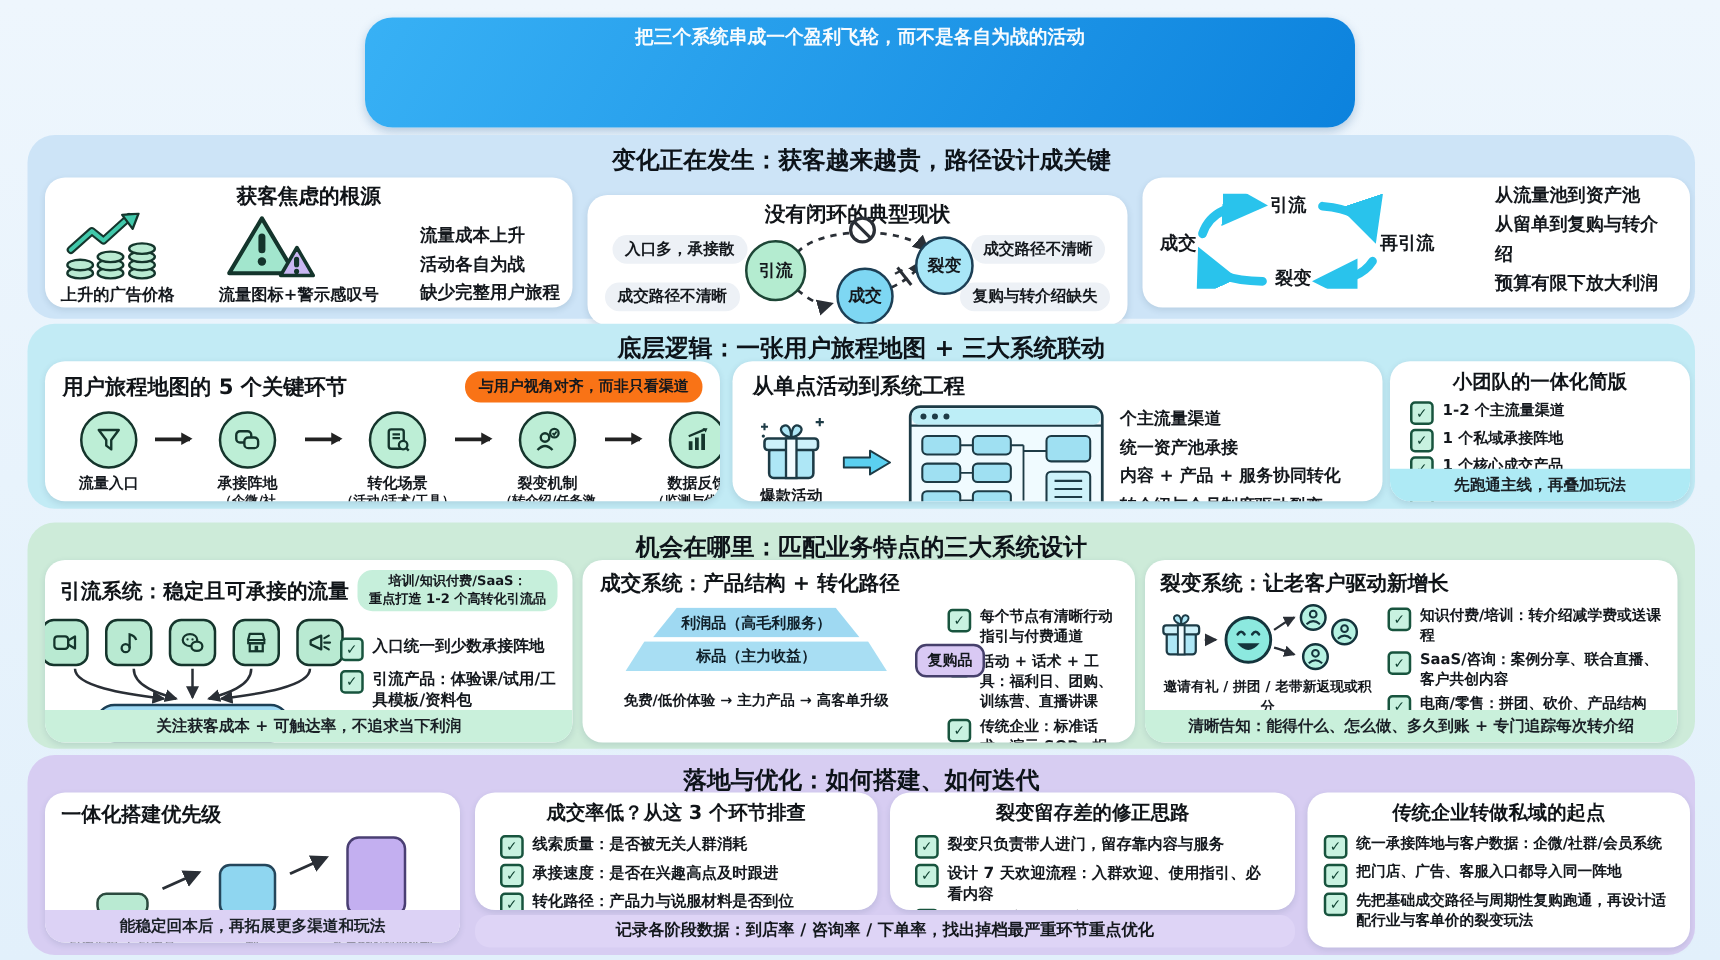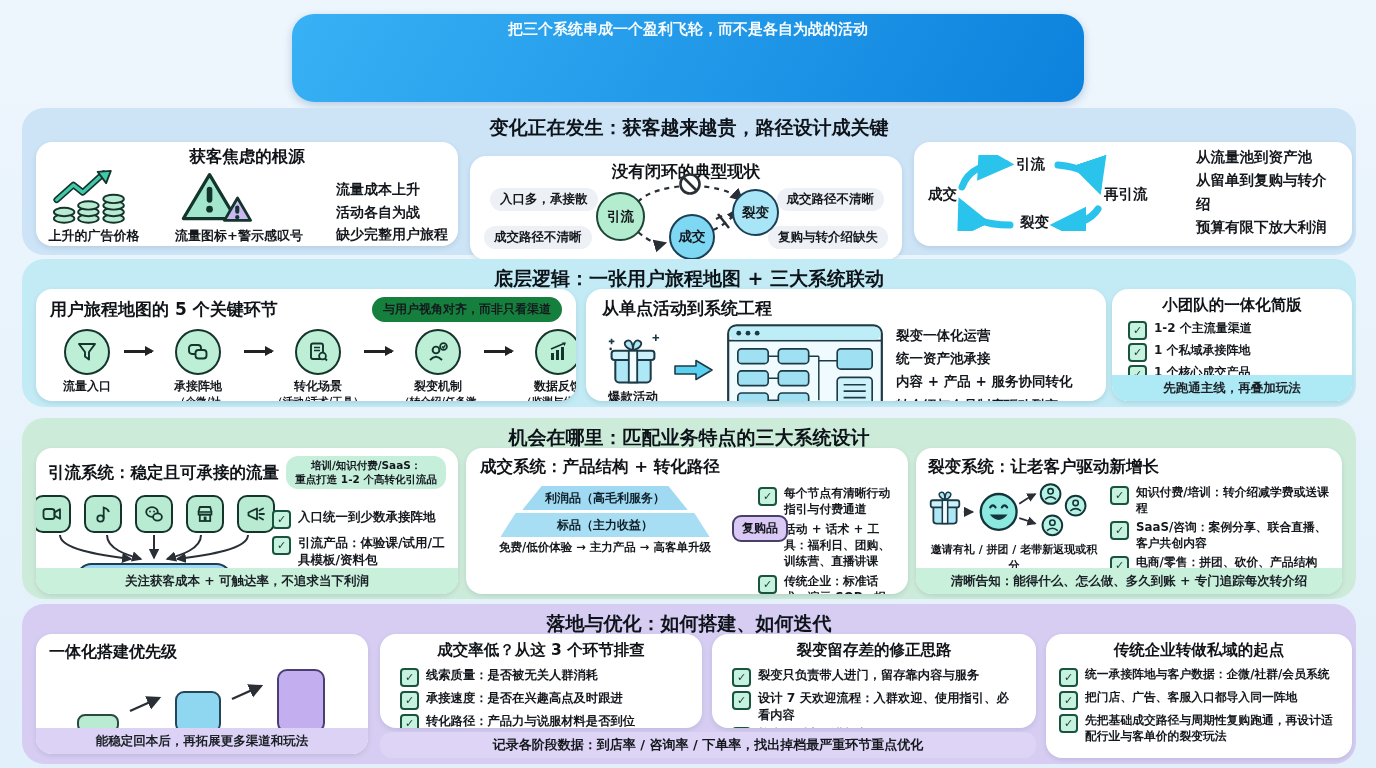"与用户视角对齐，而非只看渠道" .tag-cyan { background: #15803d -> #f97316 }
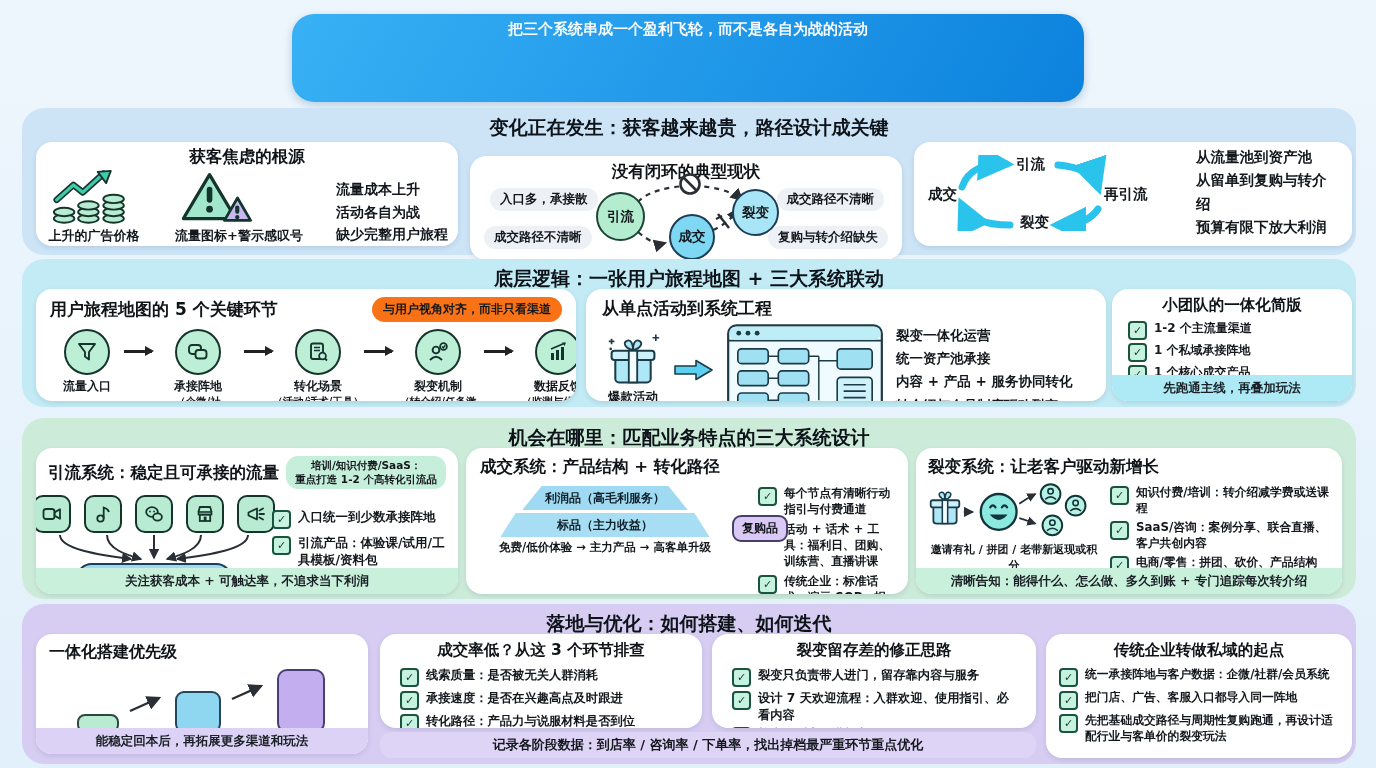"裂变一体化运营" div { text: 裂变一体化运营 -> 个主流量渠道 }
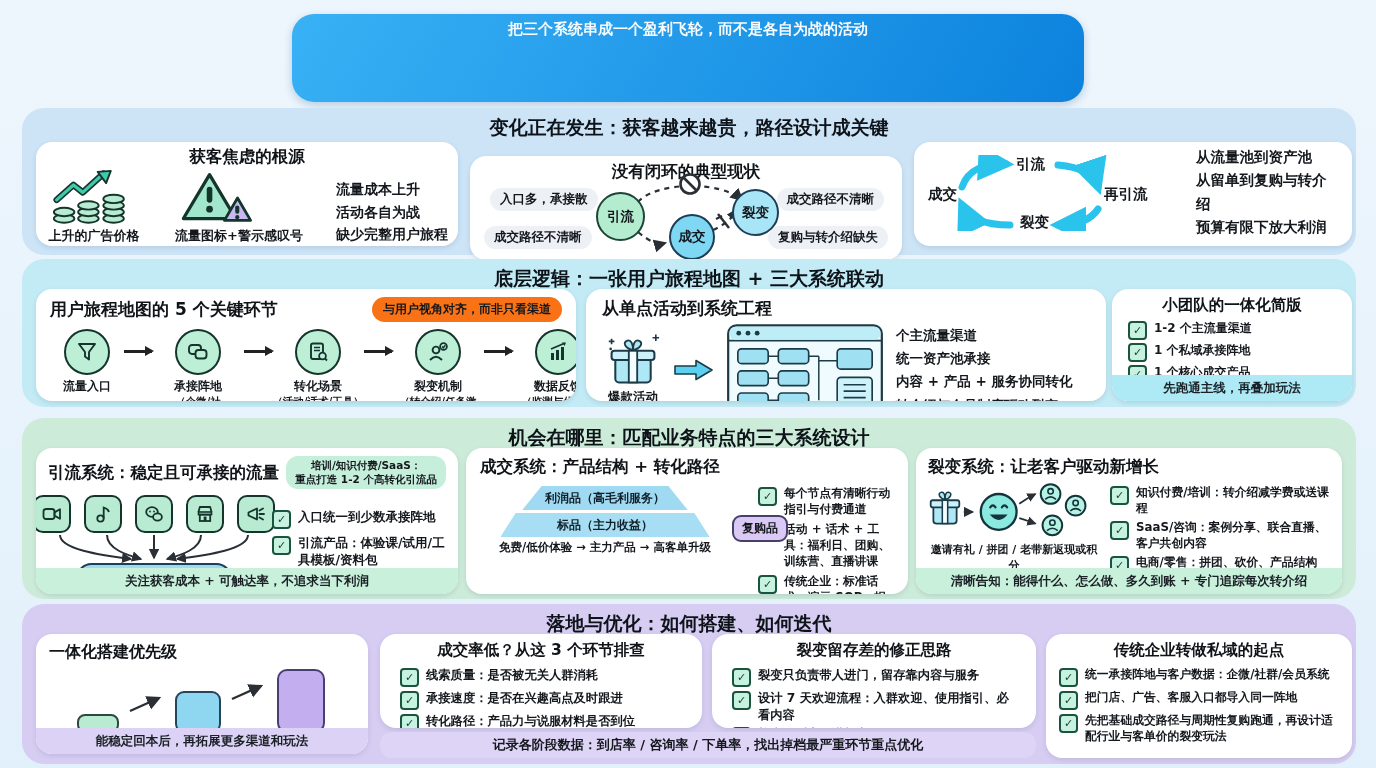"免费/低价体验 → 主力产品 → 高客单升级" .flowtxt { margin-top: 3px -> 16px }
